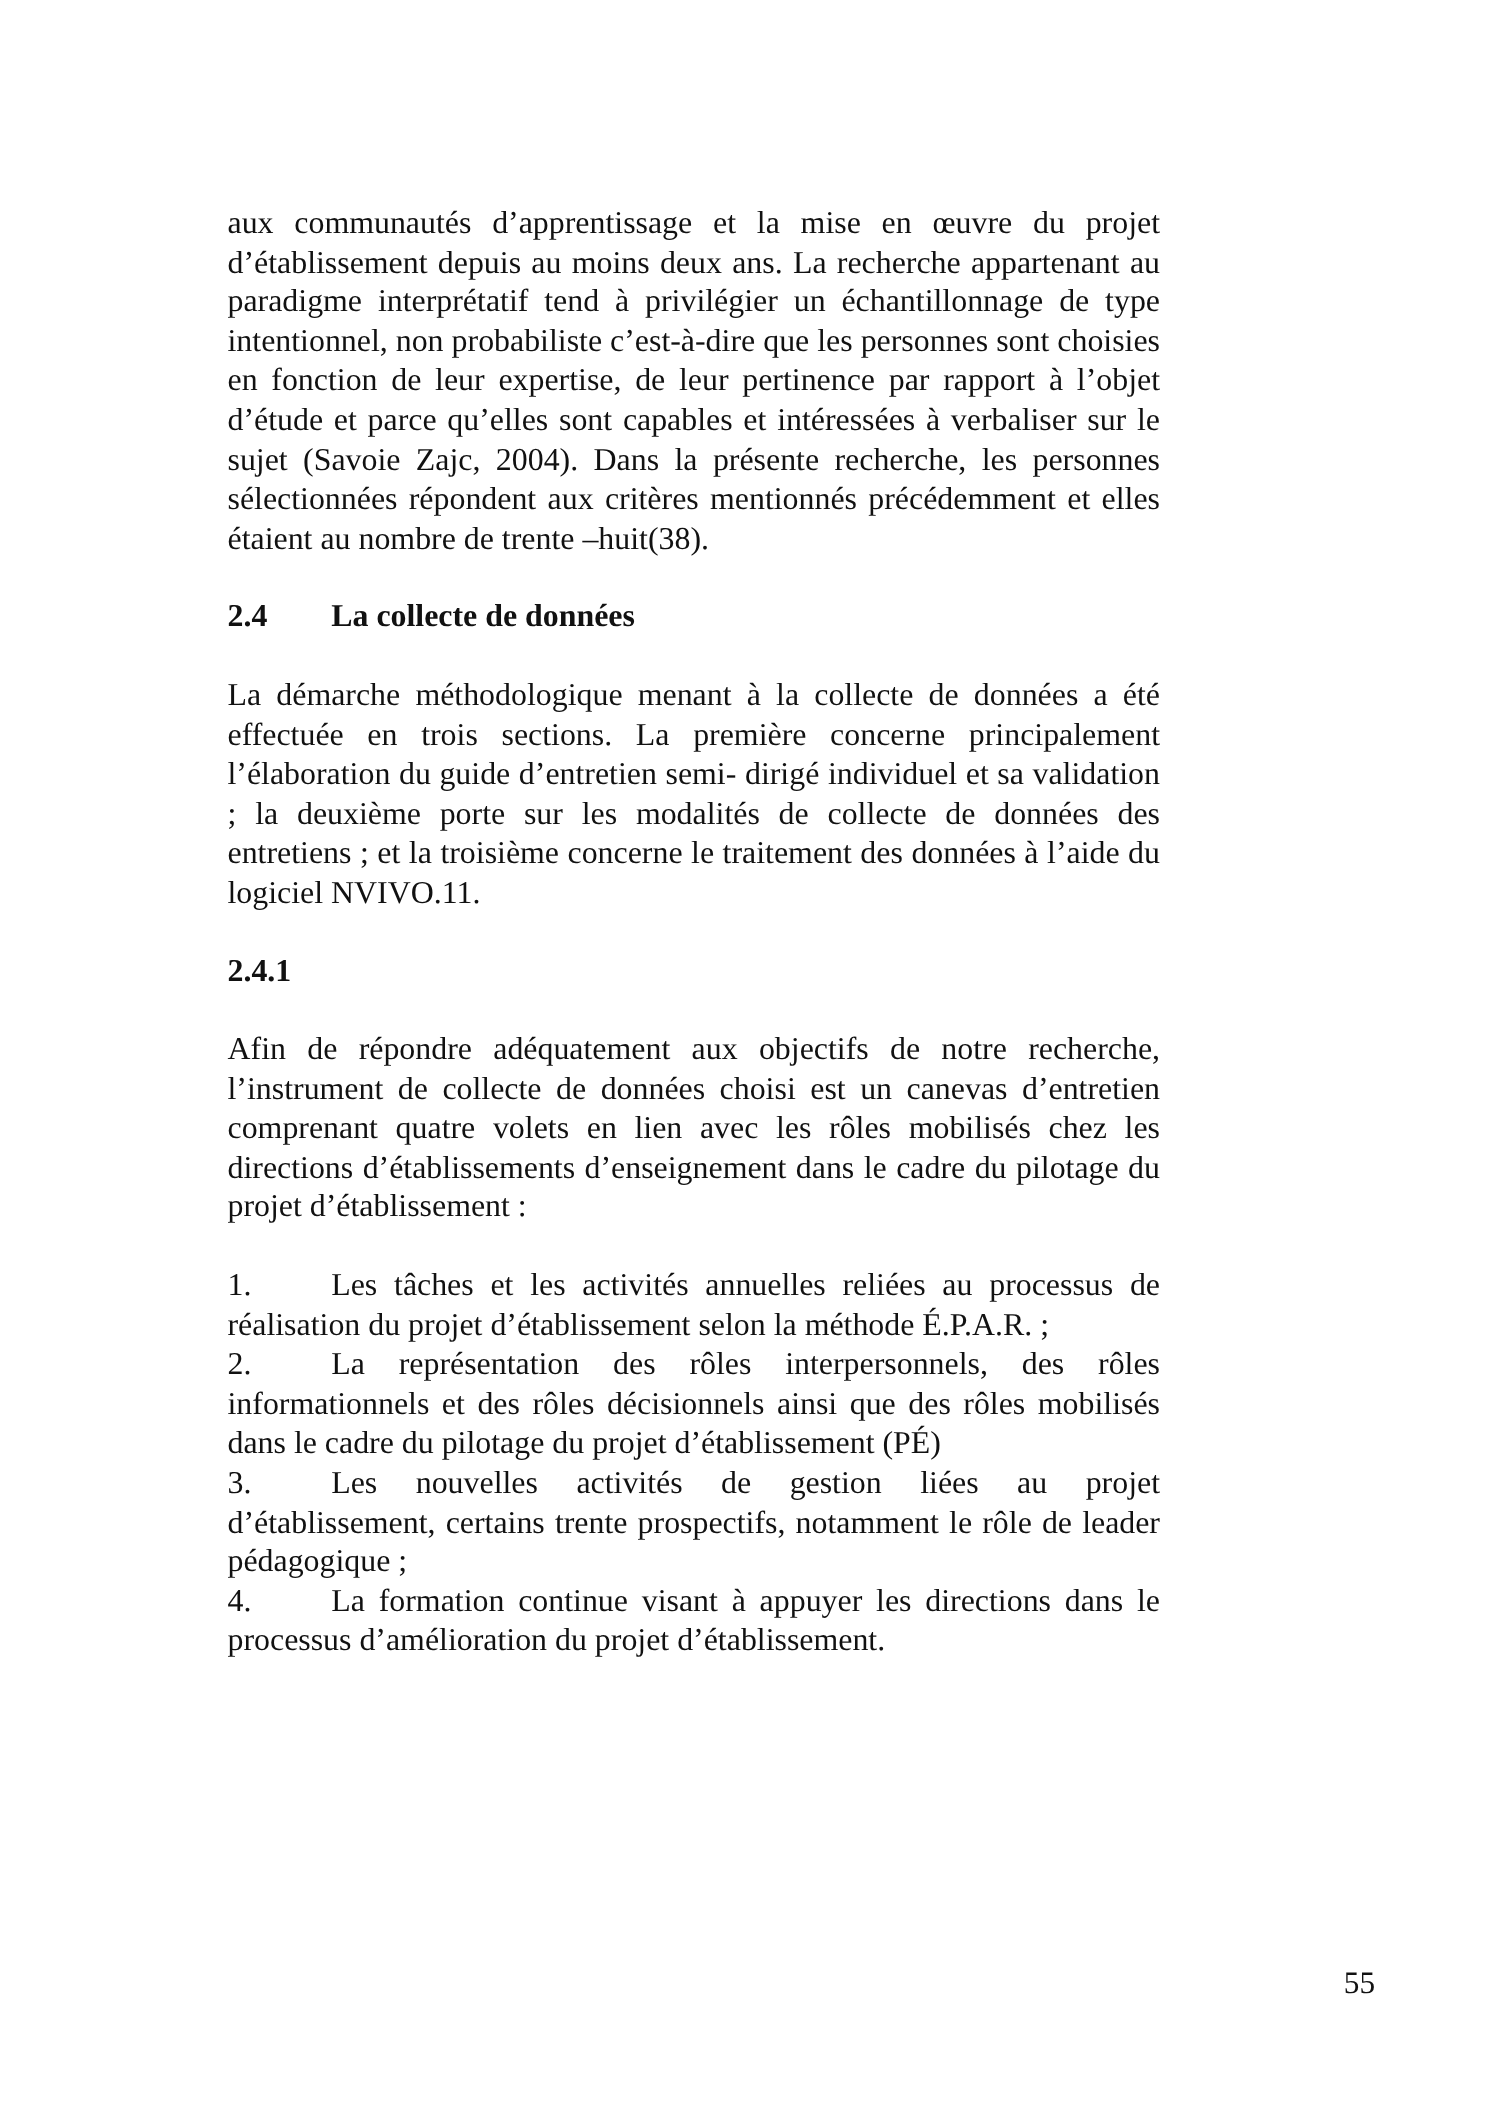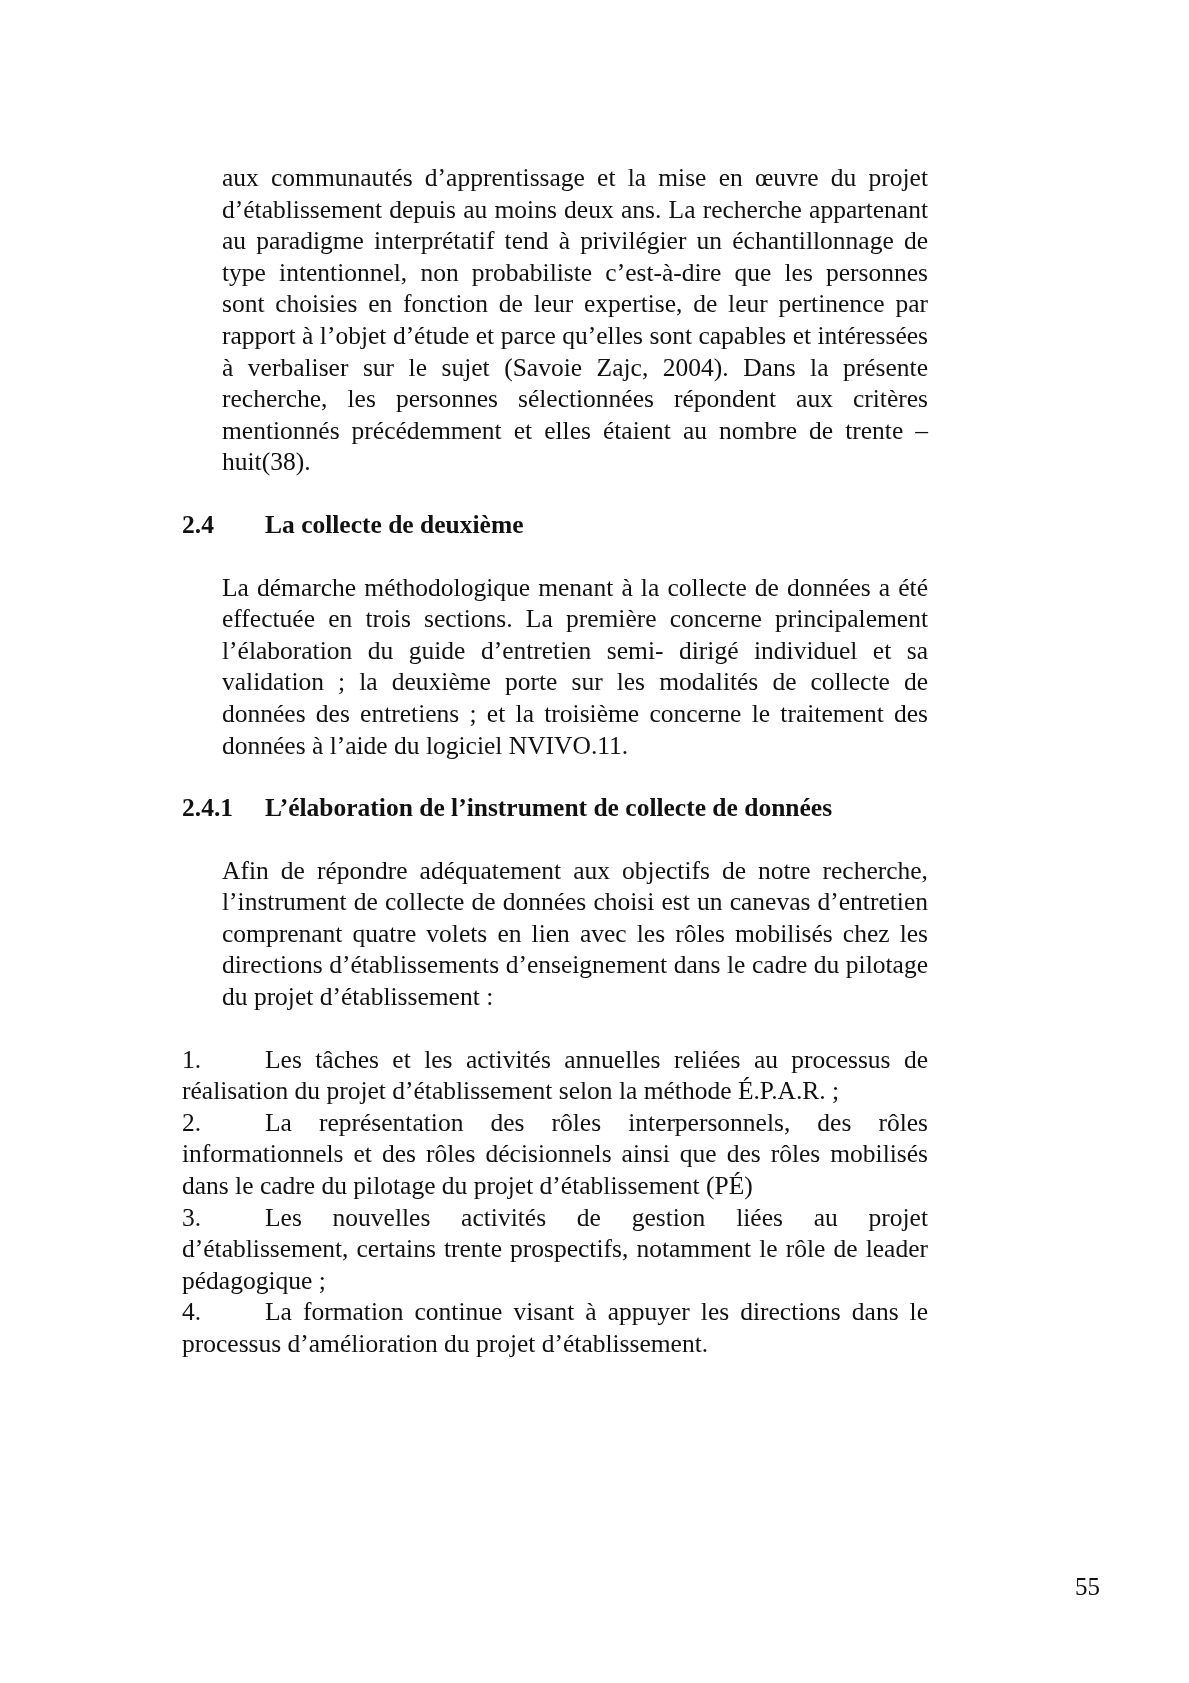"aux communautés d’apprentissage et la" .gap-after-para { margin-left: 40px -> none }
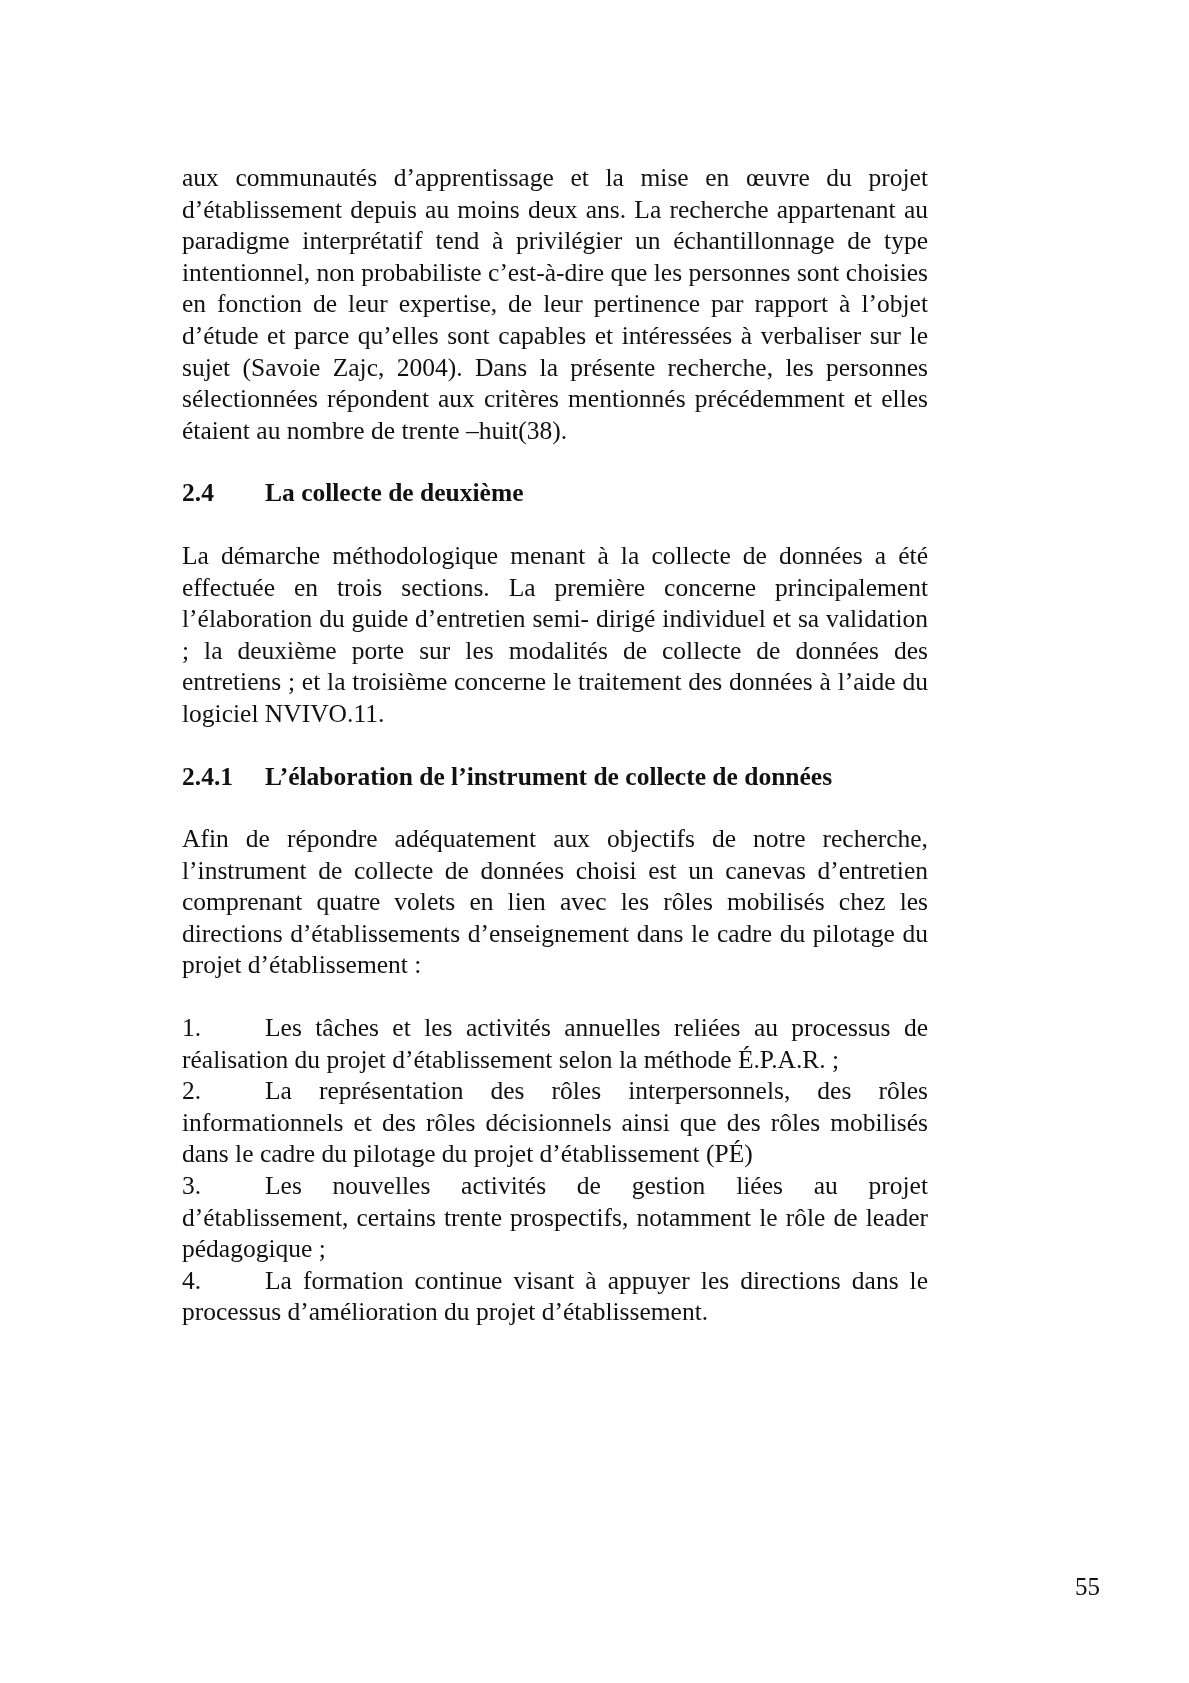"La collecte de deuxième" span { text: deuxième -> données }
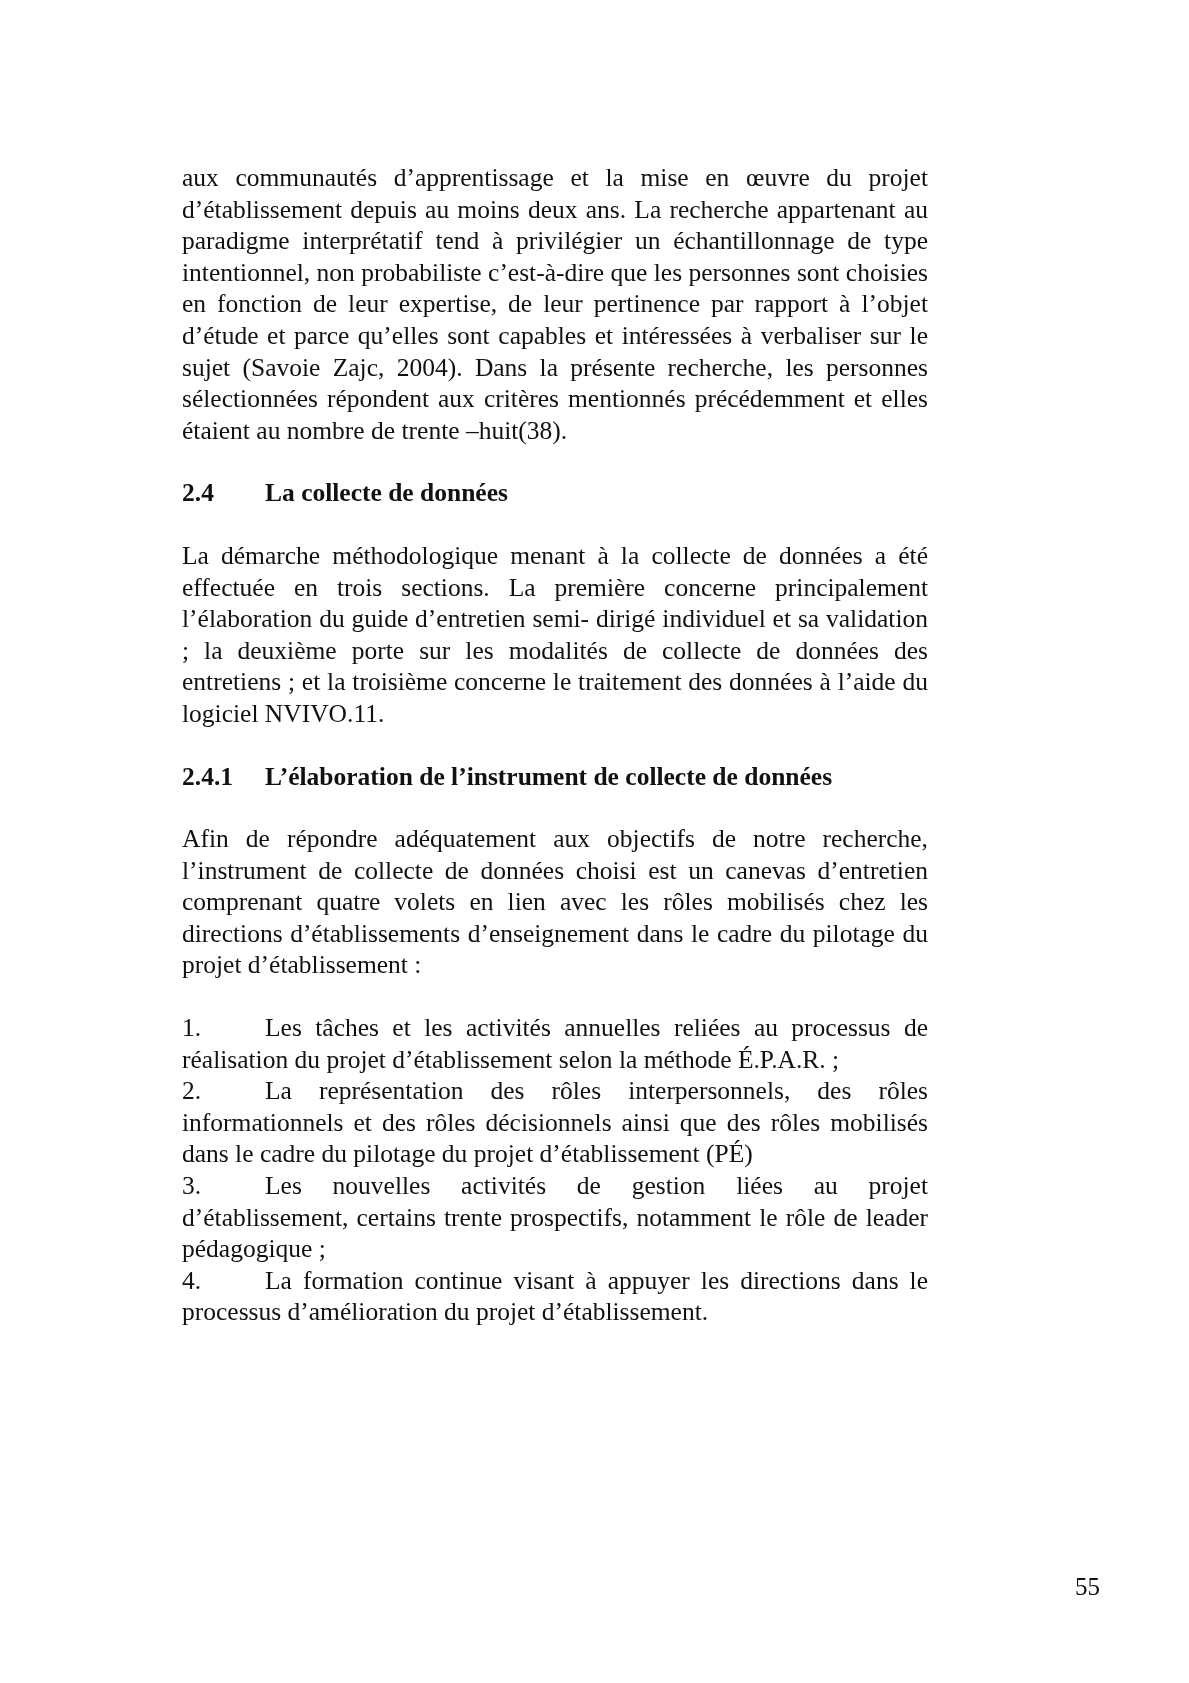"L’élaboration de l’instrument de" span { html: <span>L’élaboration de l’instrument de collecte de données</span> -> none }
